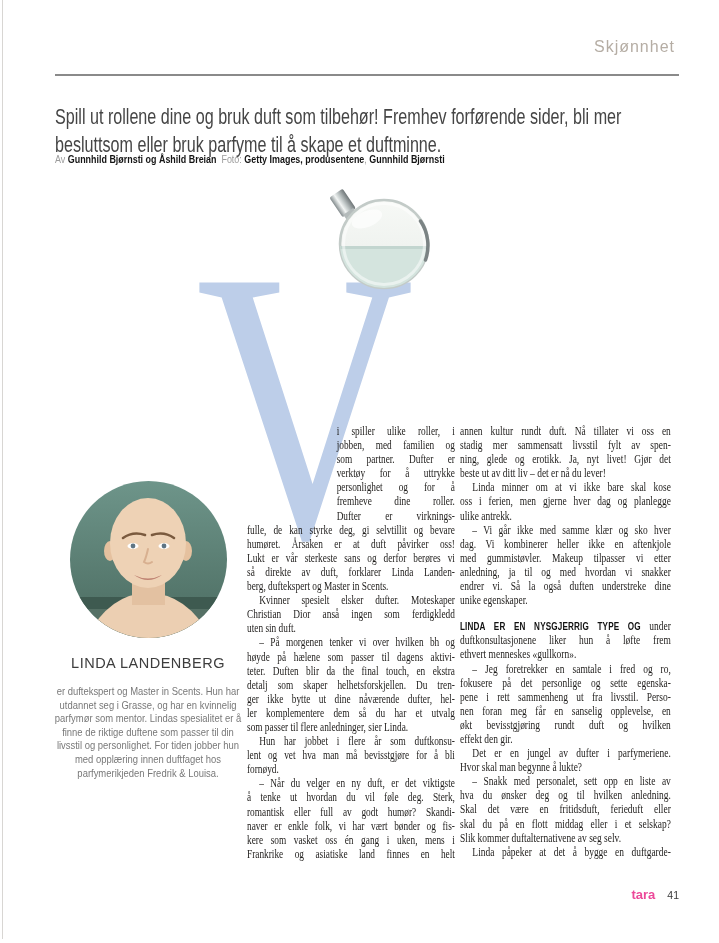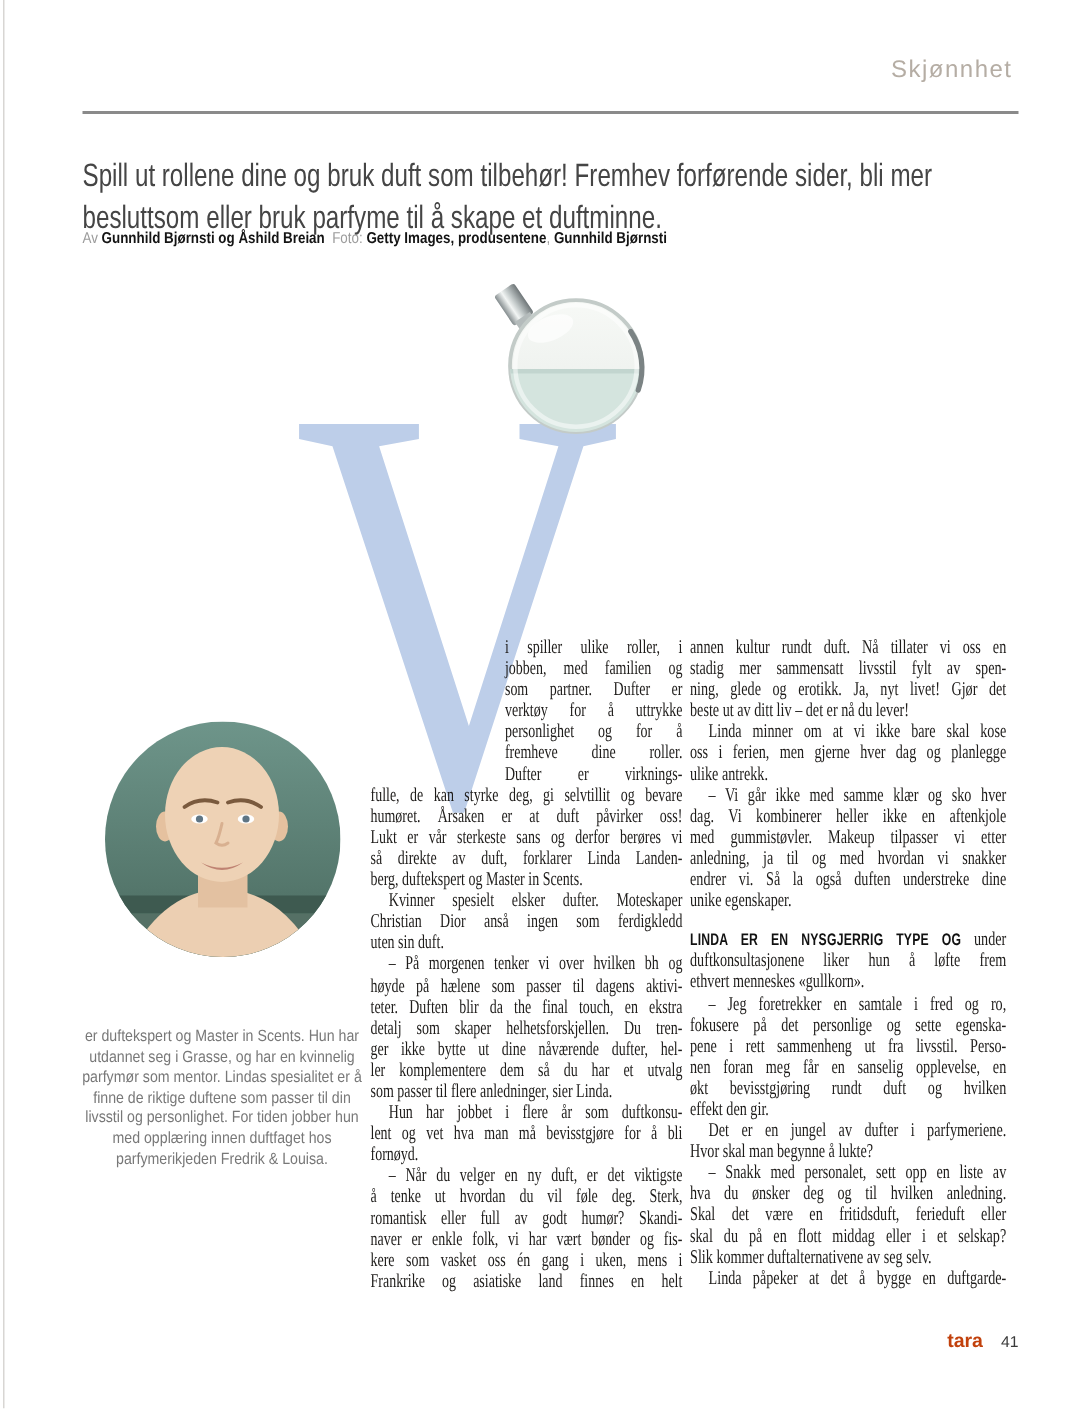"LINDA LANDENBERG" div.profile-name { html: none -> <div>LINDA LANDENBERG</div> }
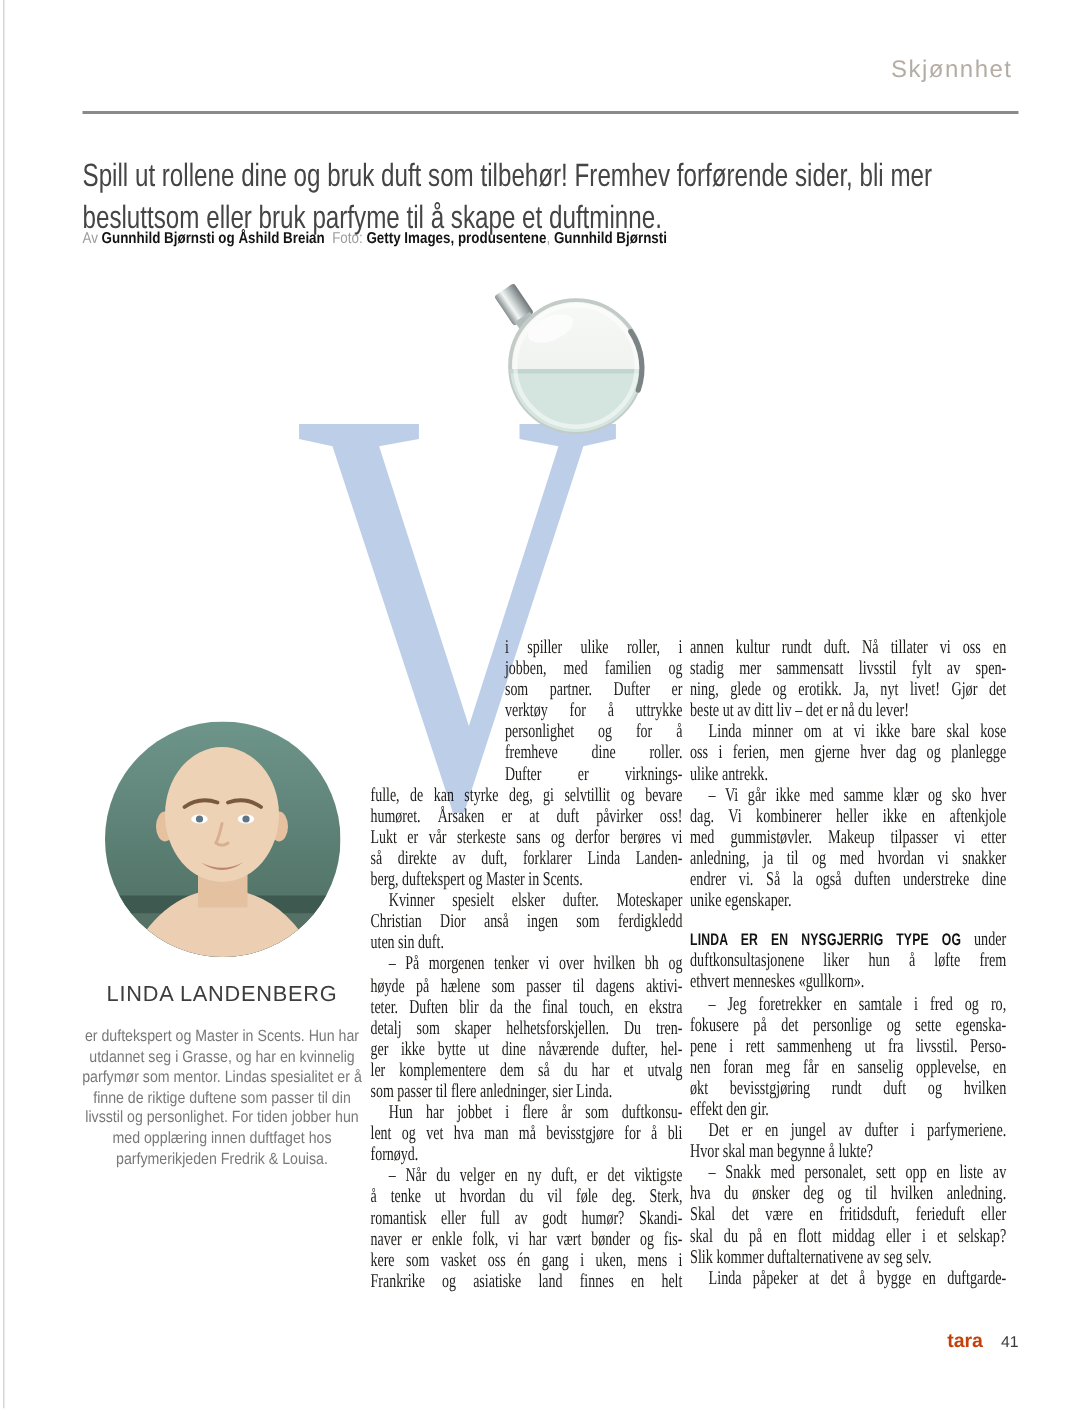"tara" .magazine-name { color: #c2410c -> #ec4899 }
